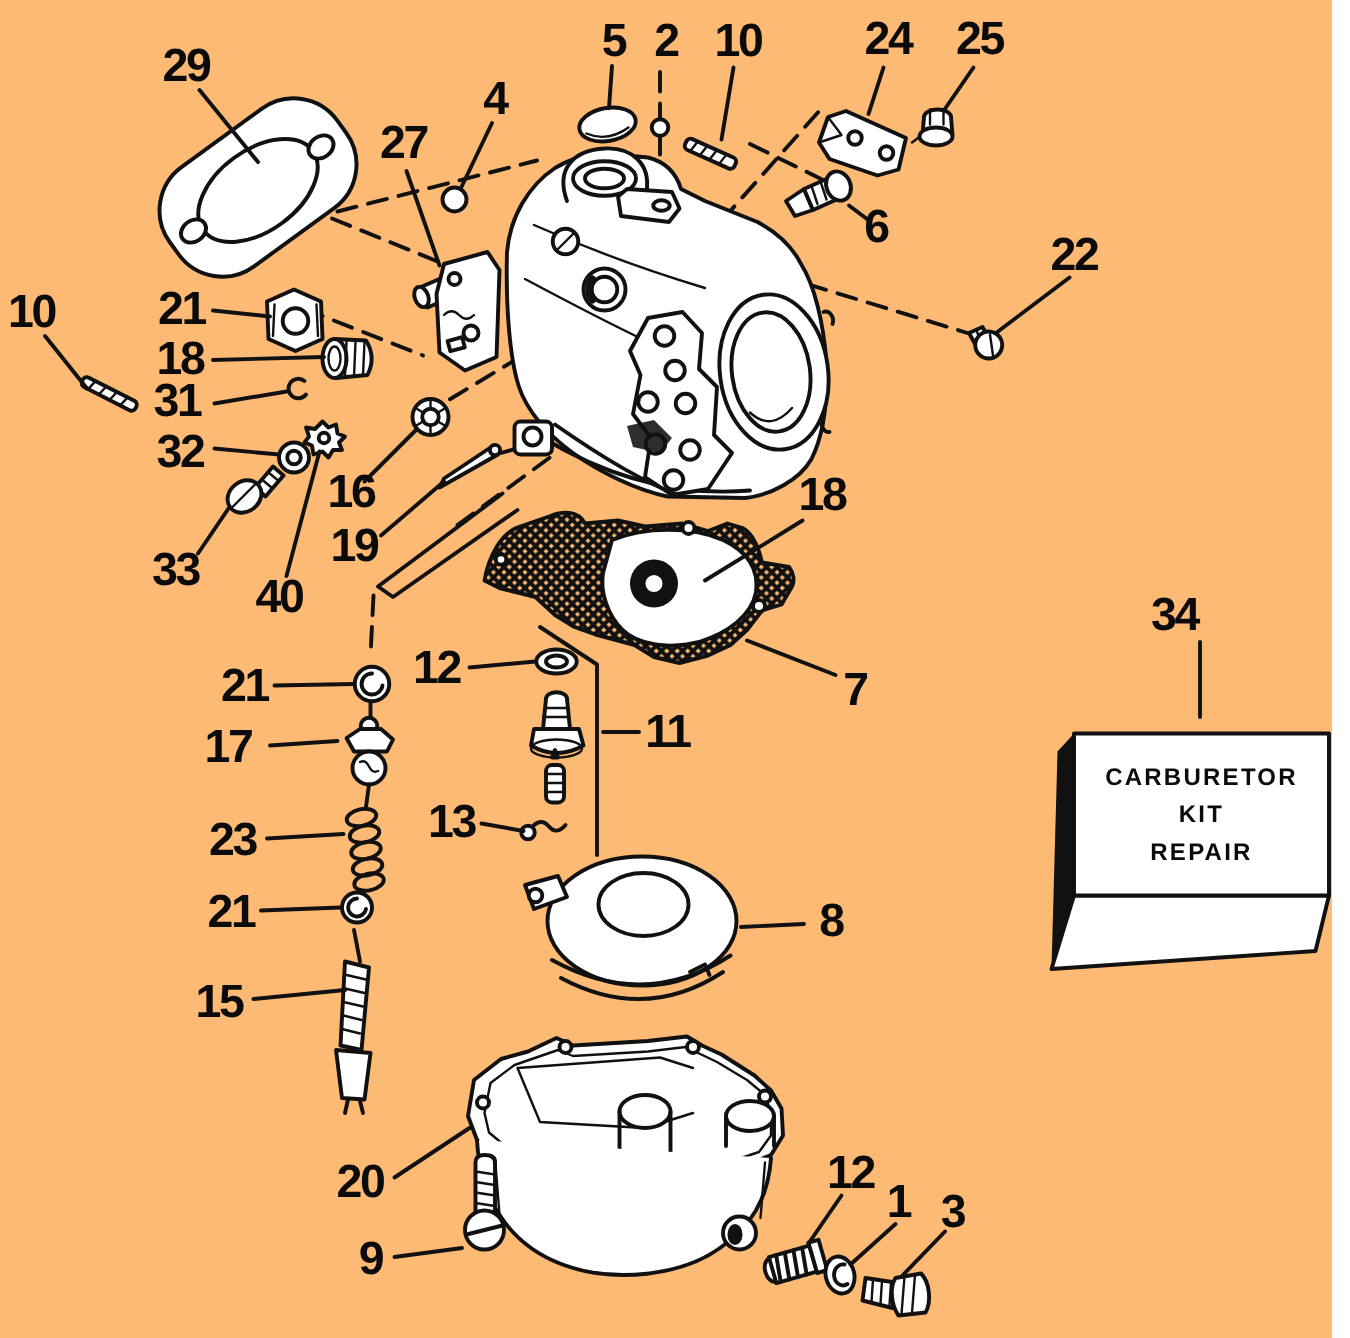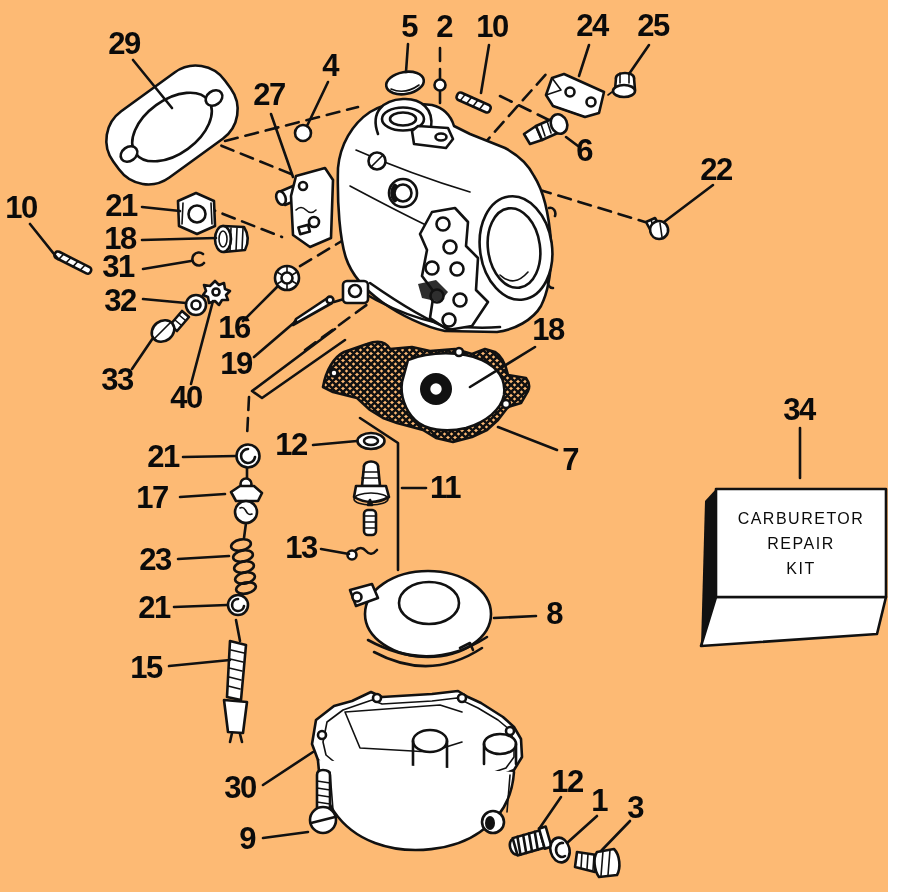"34" div.callout { left: 799px -> 783px }
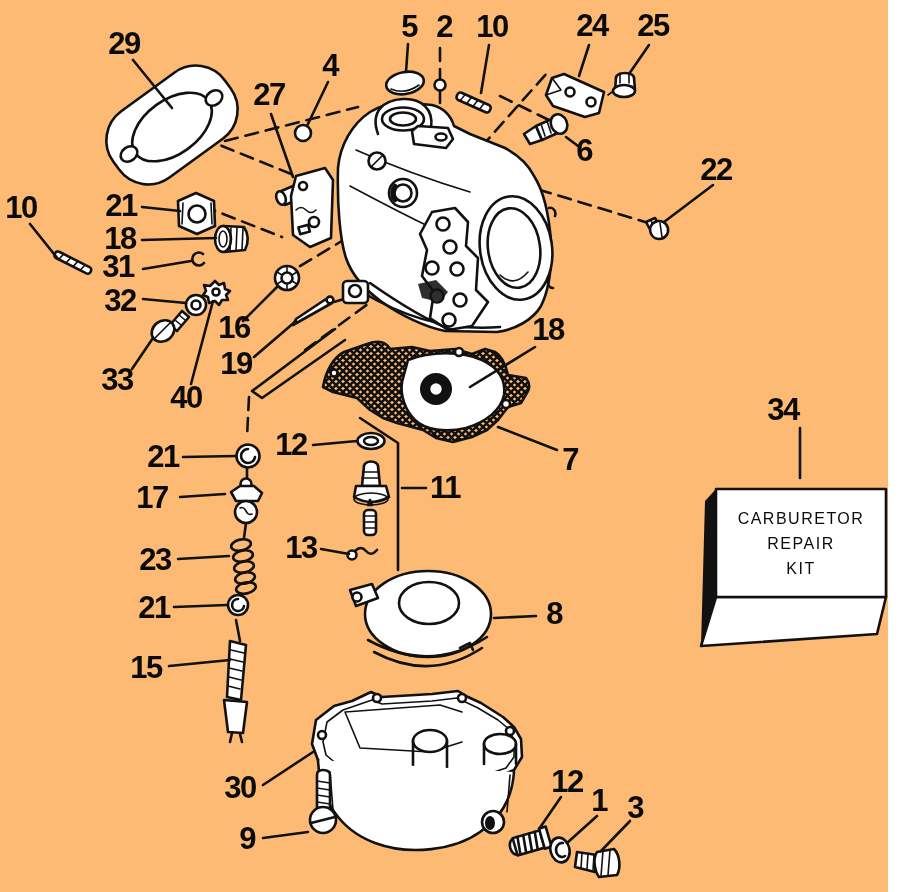"CARBURETOR" #kit-text { font-weight: 400 -> 700 }
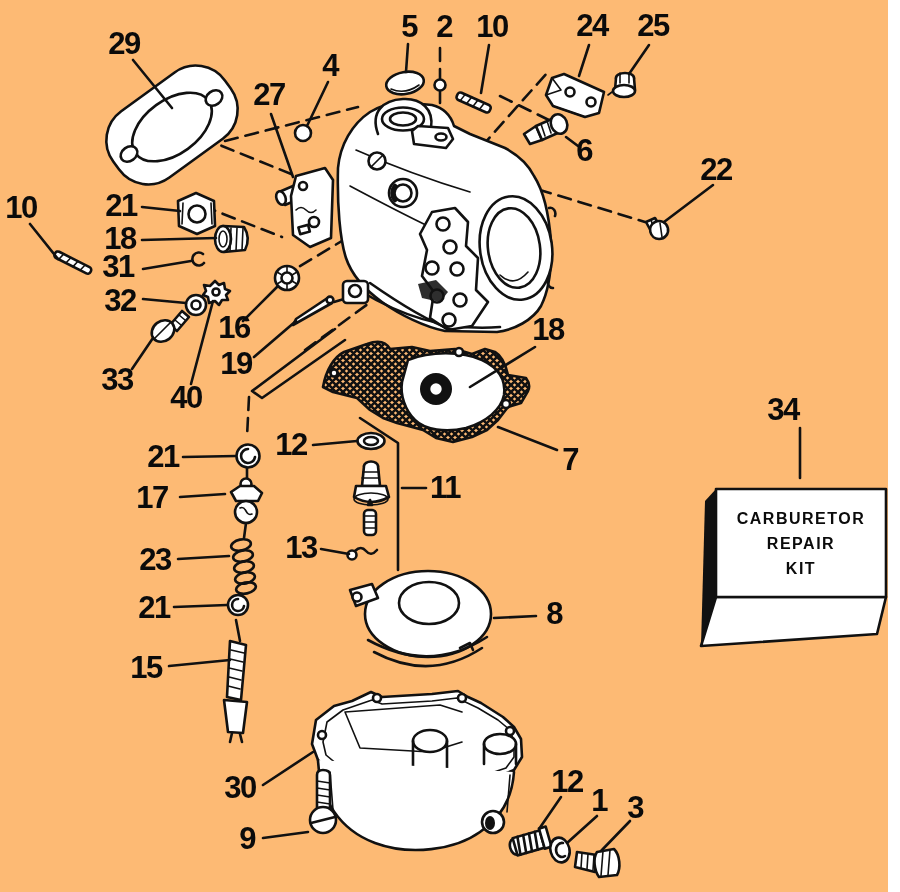"REPAIR" span { order: before "KIT" -> after "KIT" }
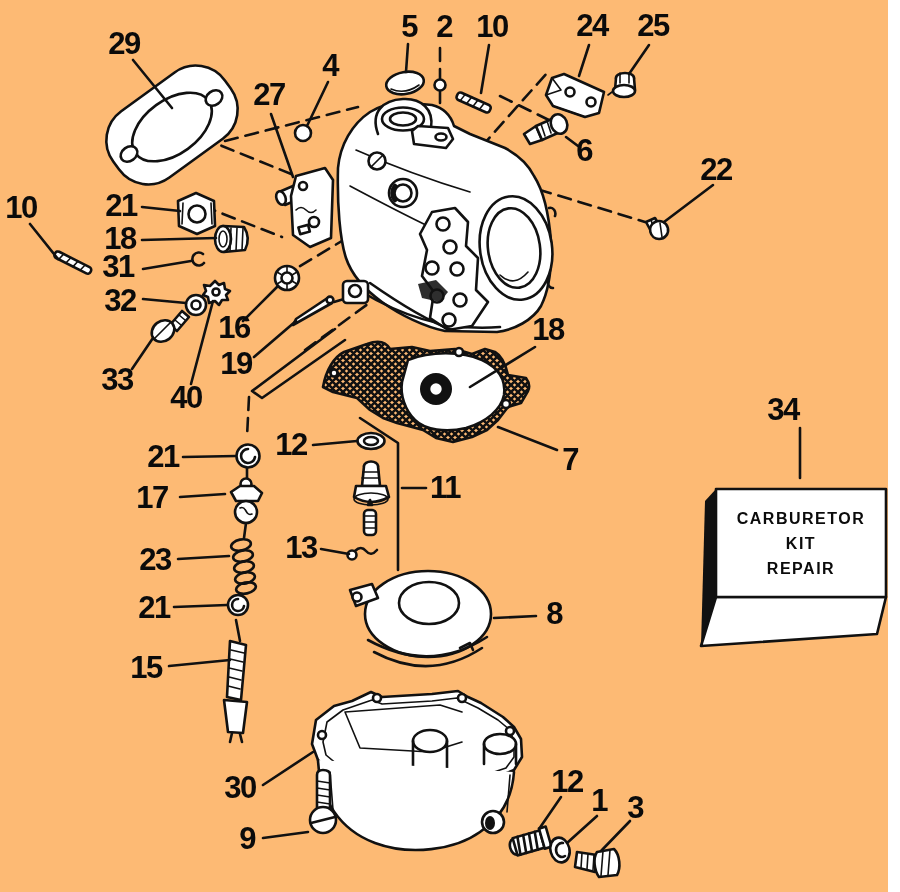"30" div.callout { text: 30 -> 20 }
